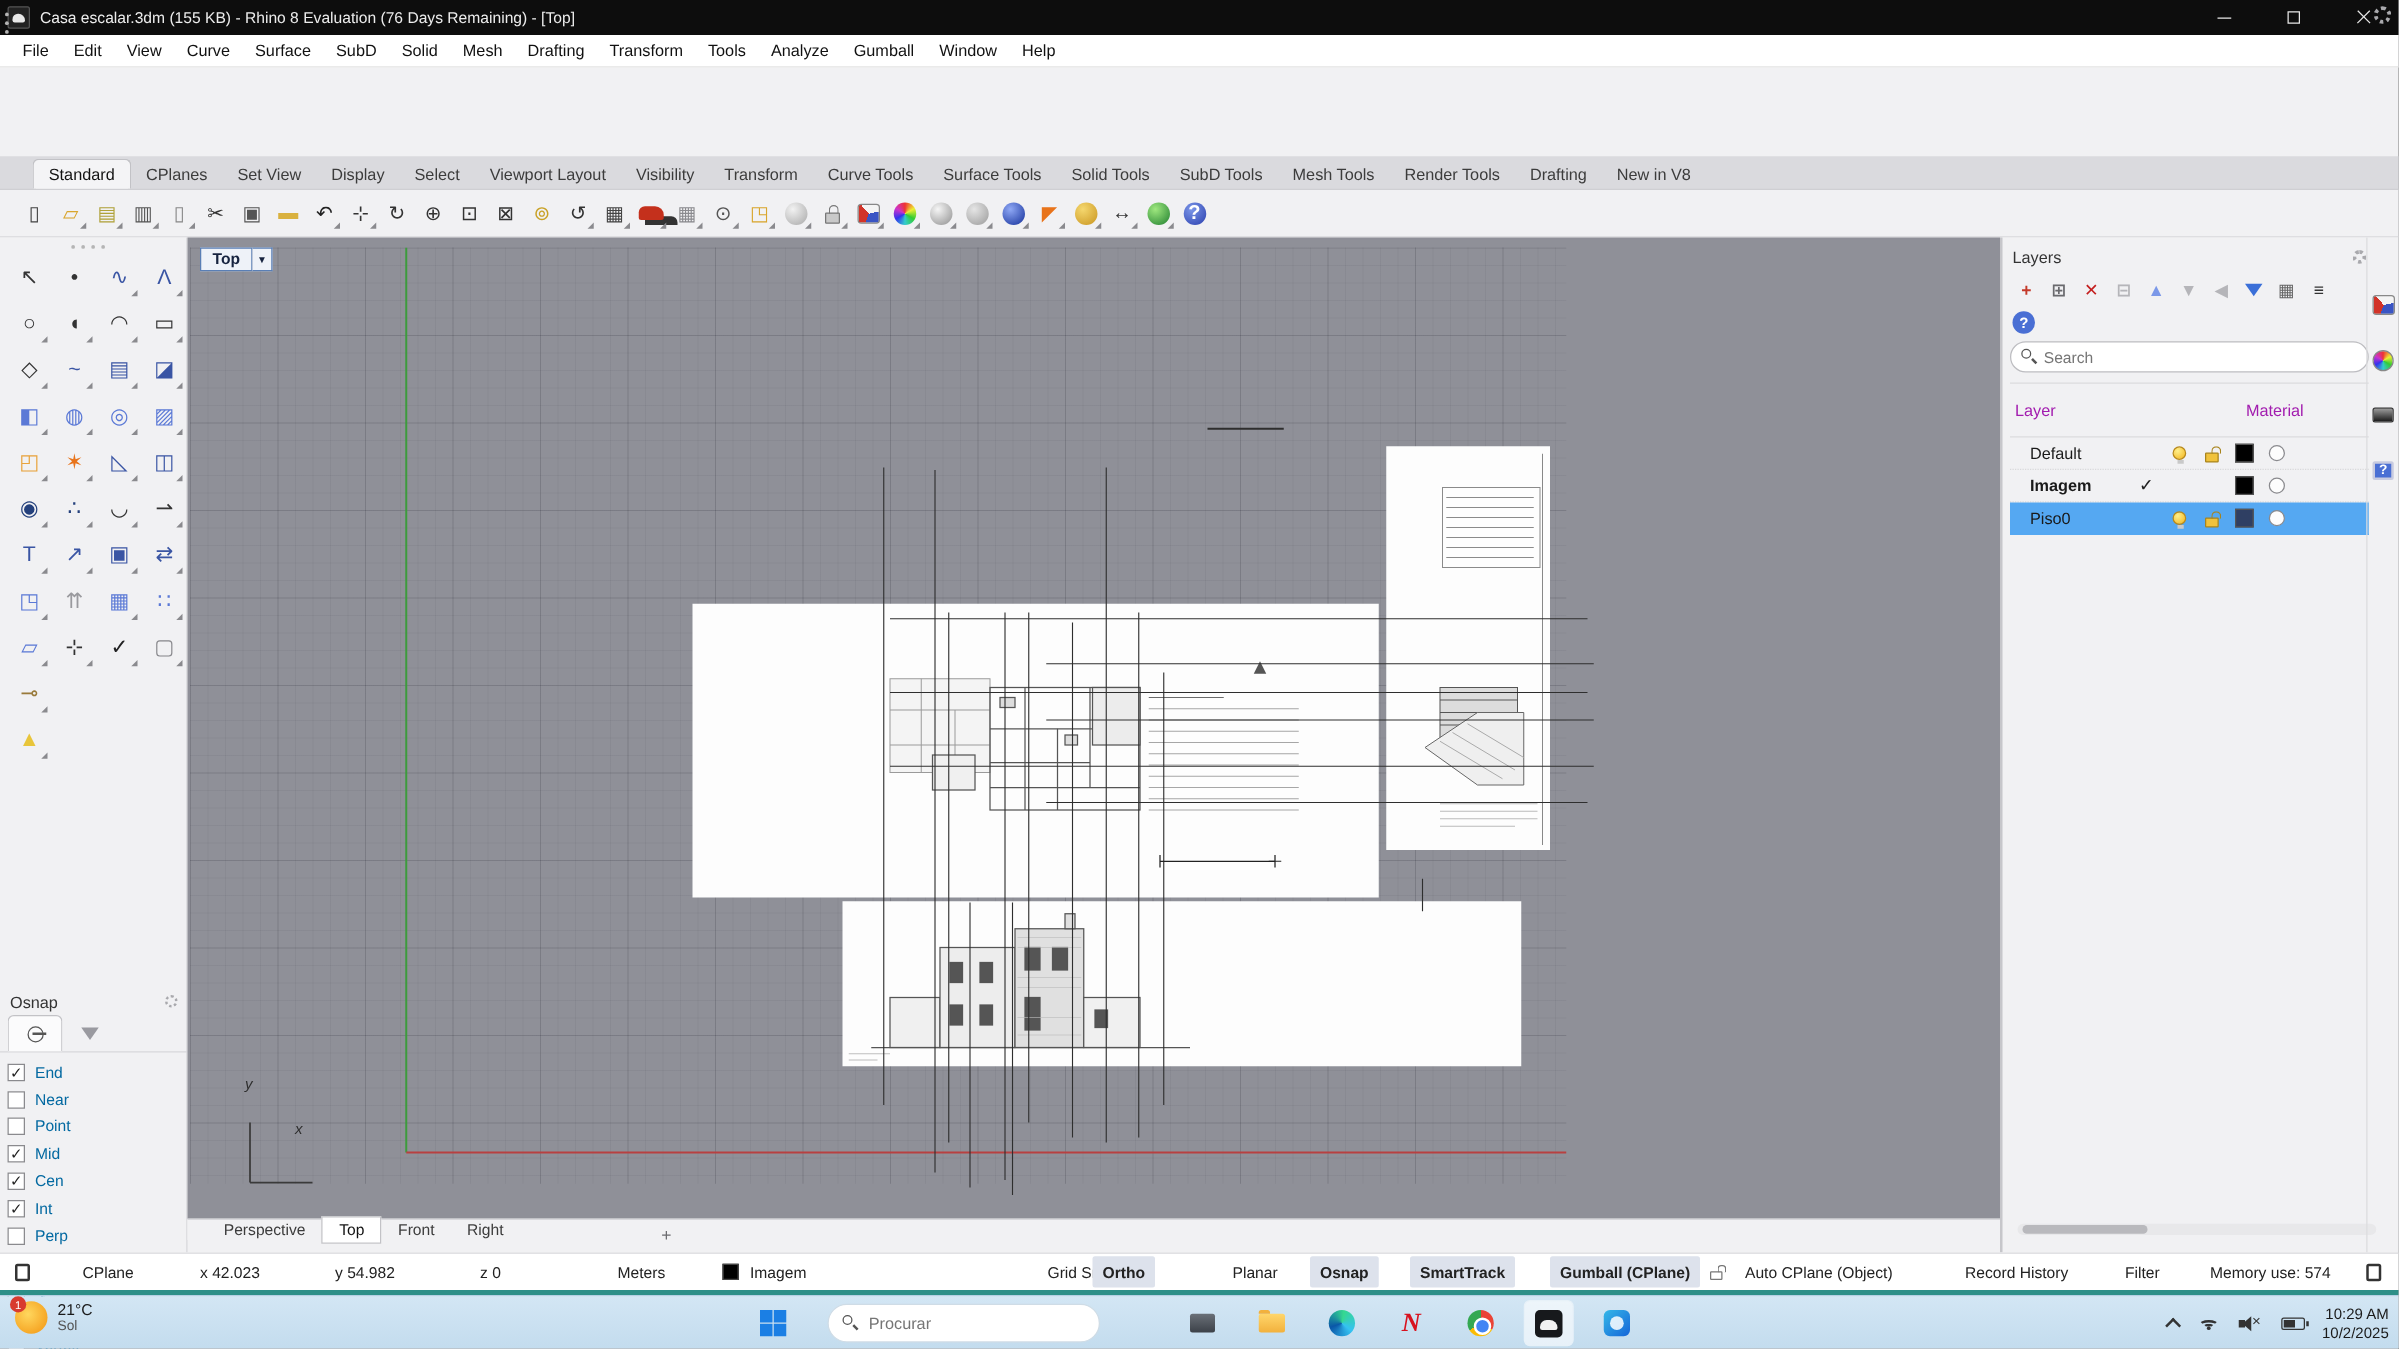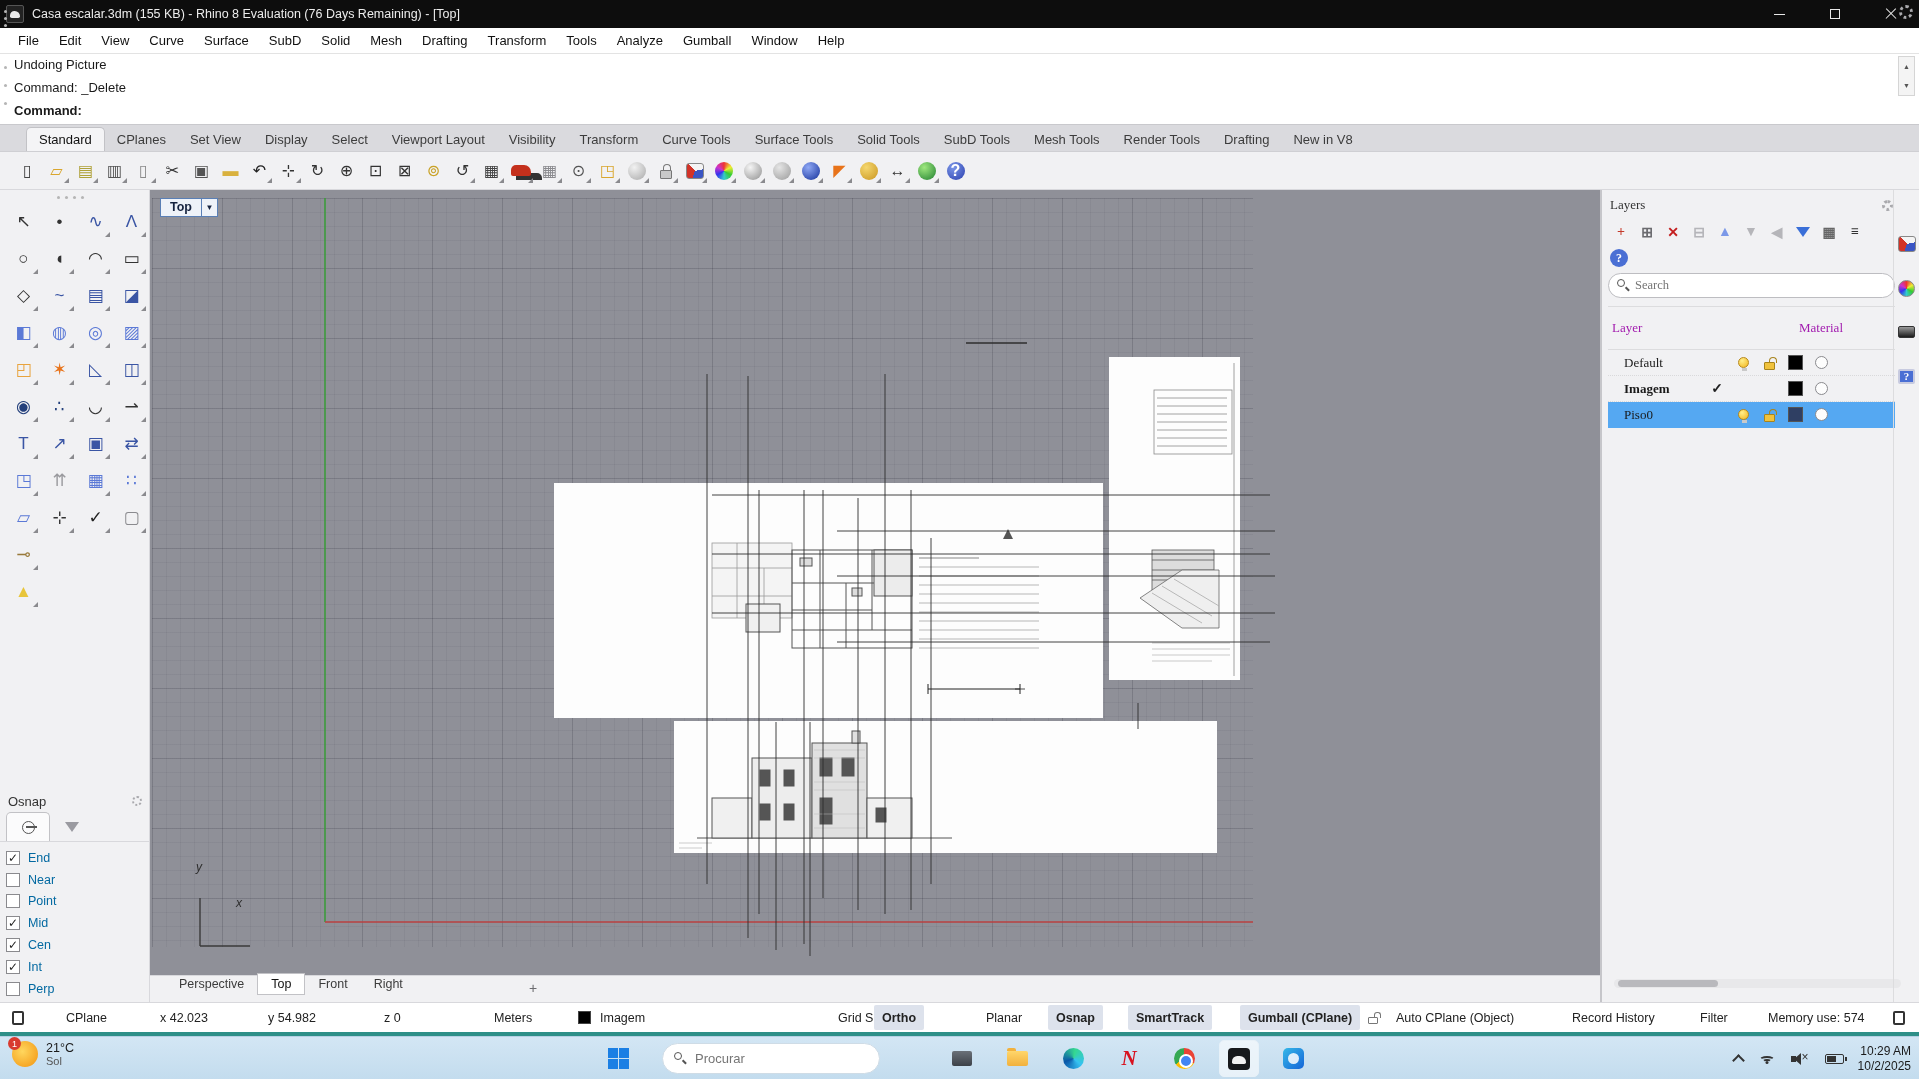"Undoing Picture" div { html: <div> <span></span> <div>Undoing Picture</div> <div>Command: _Delete</div> <div>Command:</div> <div> <span>▲</span> <span>▼</span> </div> </div> -> none }
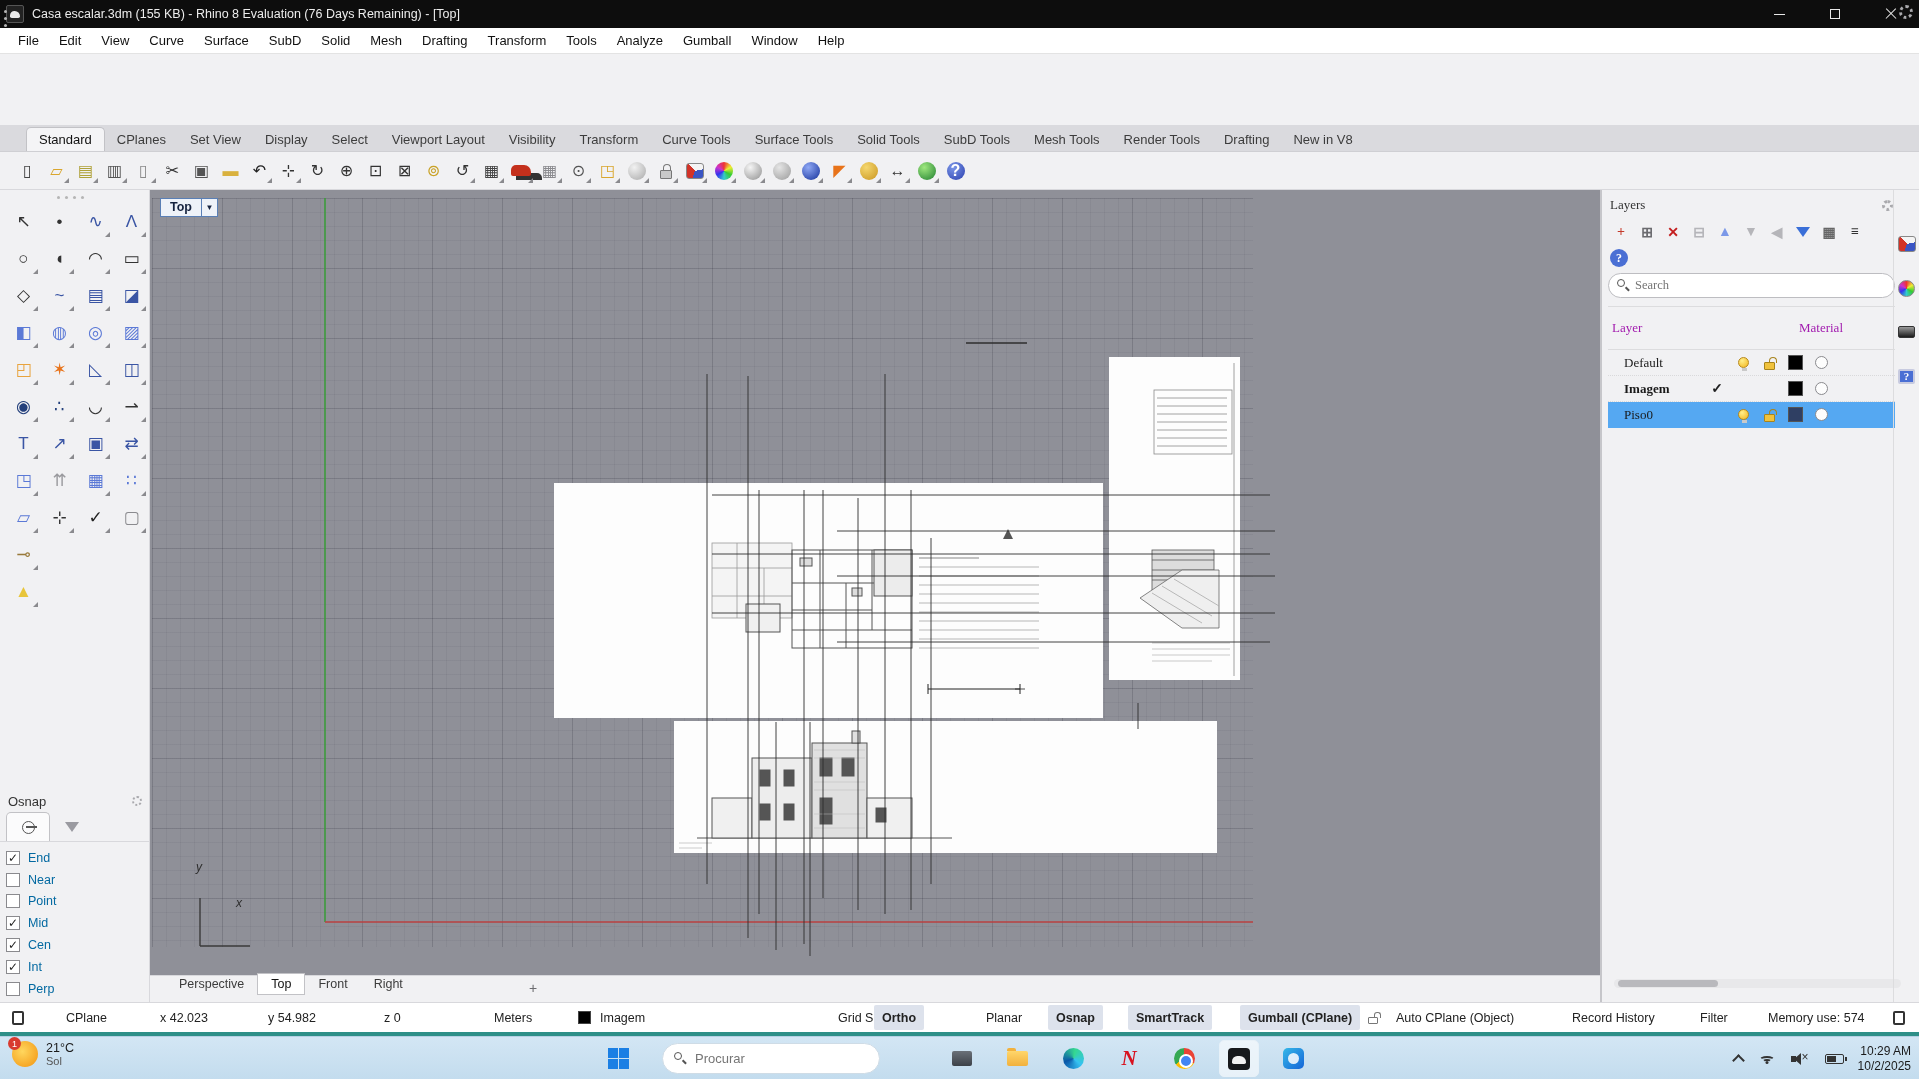"Layers" #rightpanel { font-family: Liberation Serif, serif -> none }
